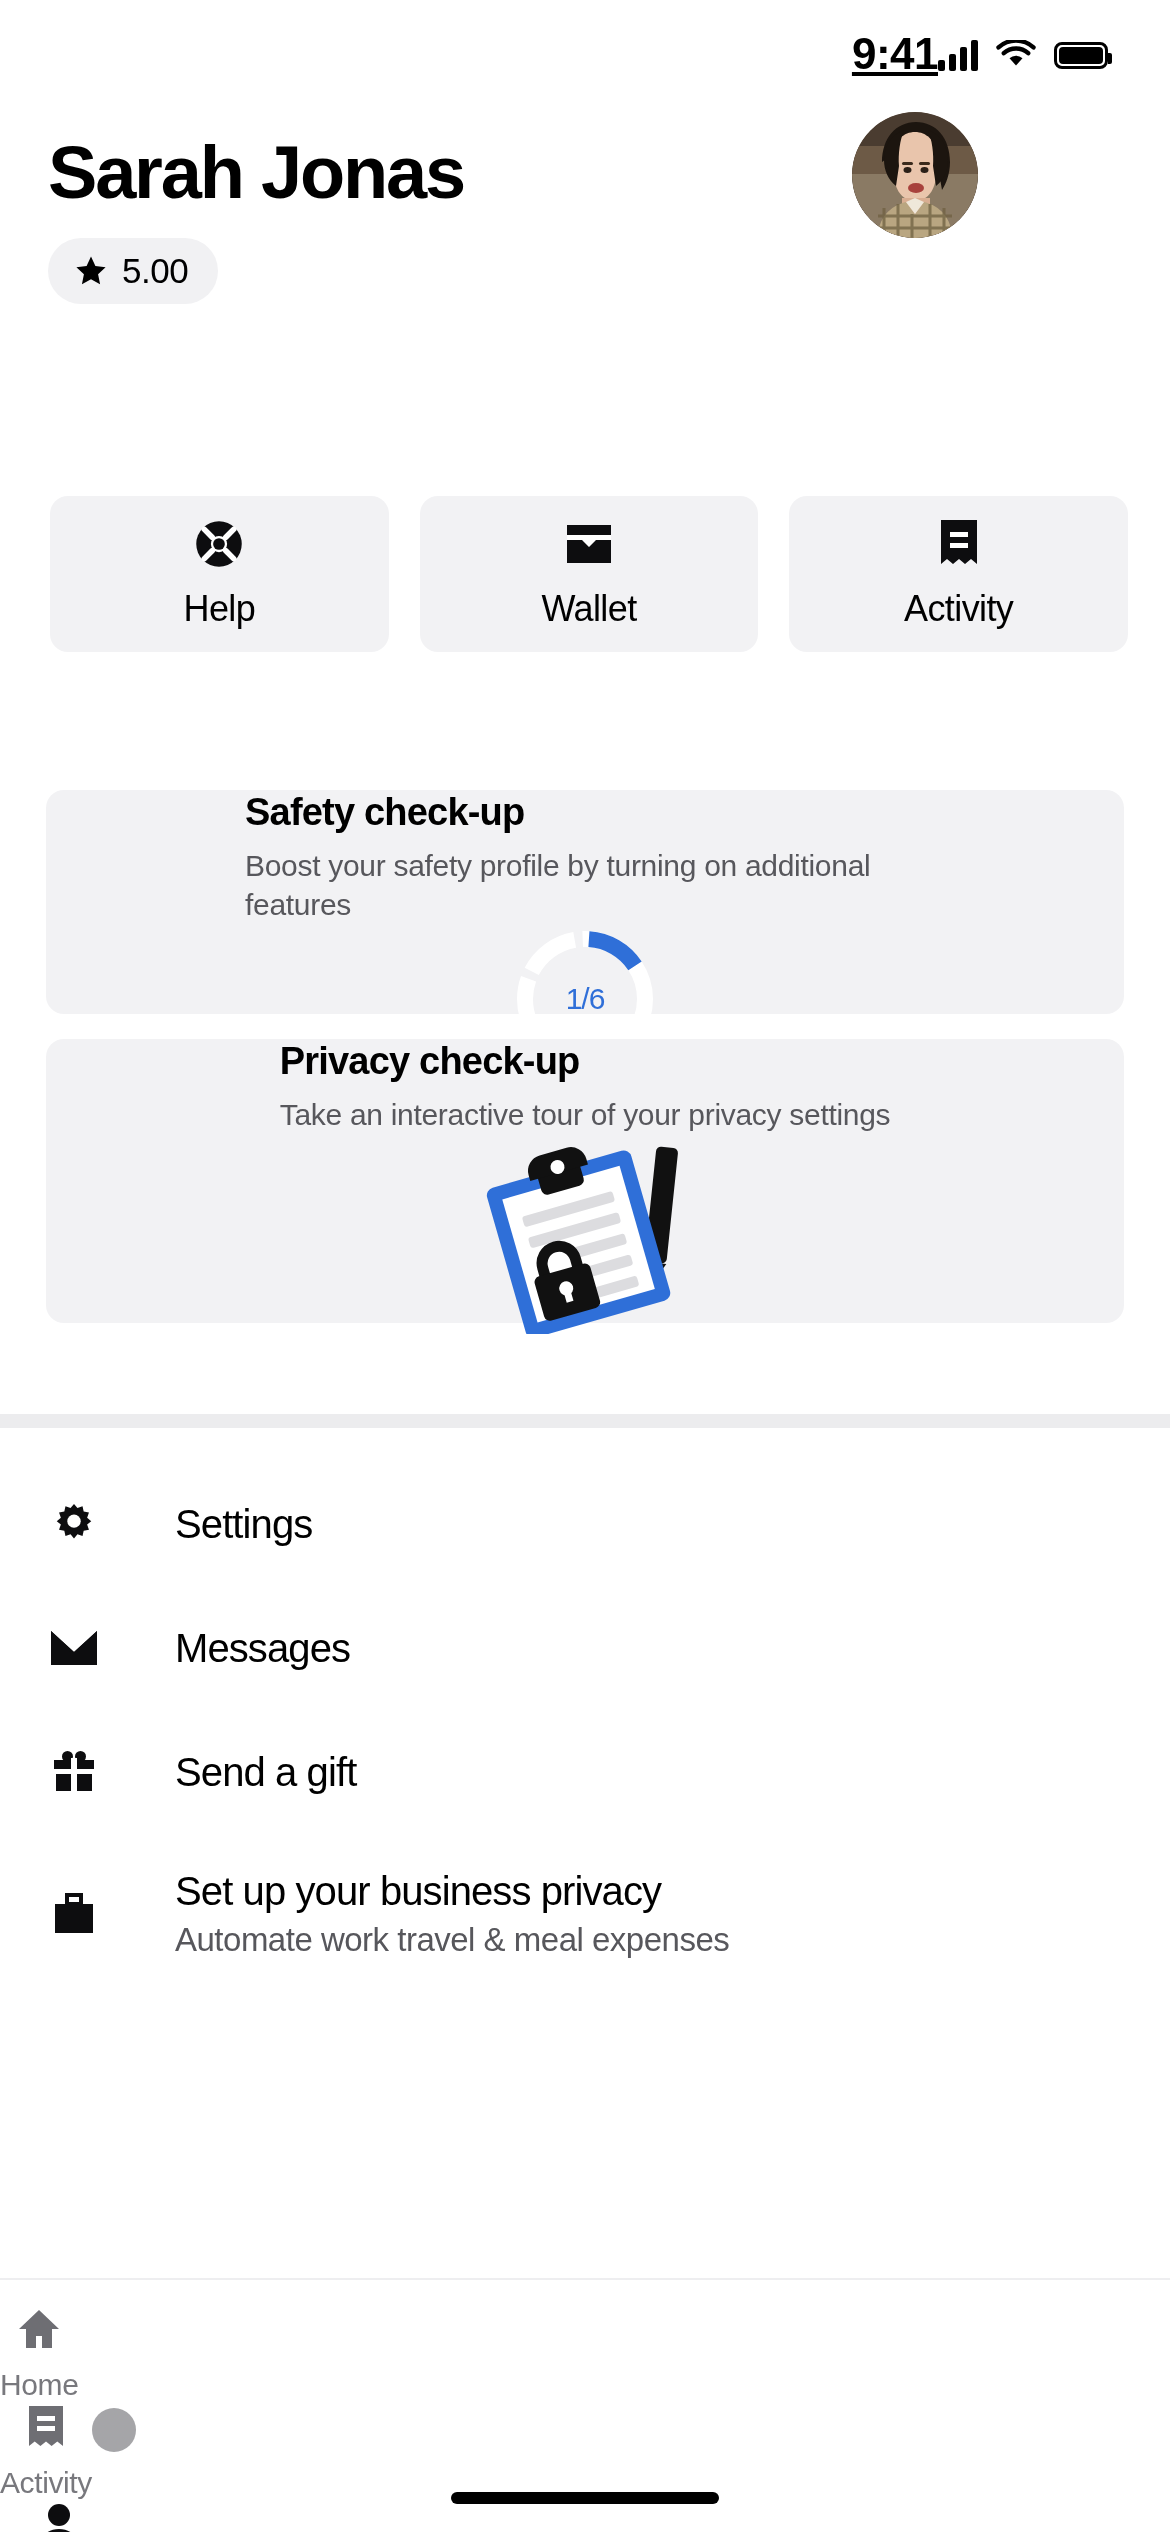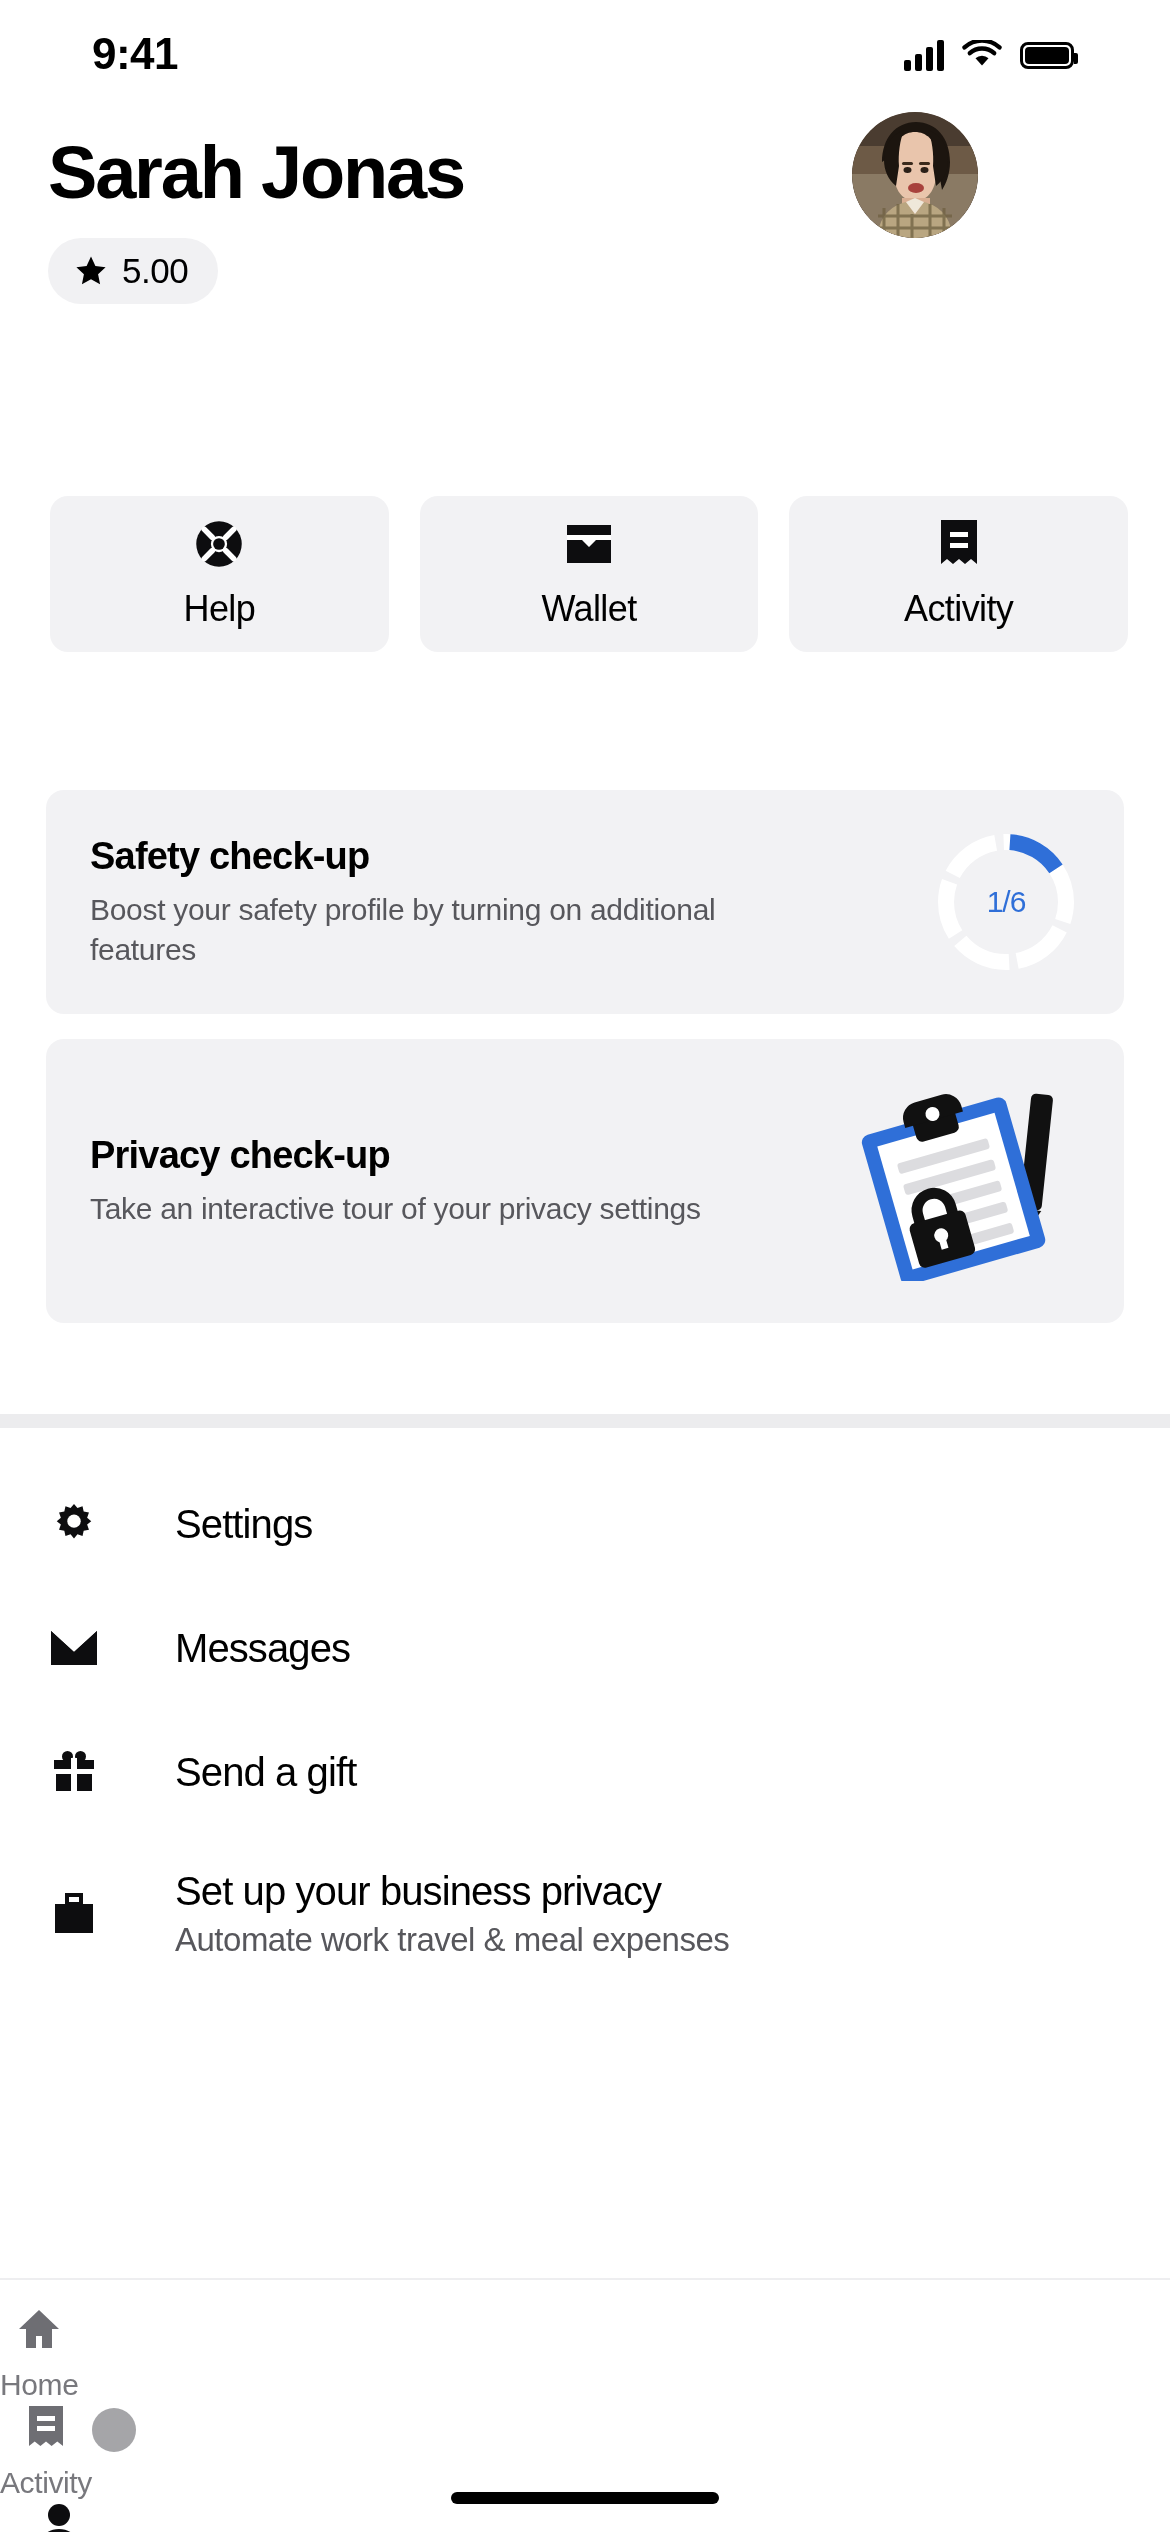"9:41" .statusbar { justify-content: space-between -> flex-end; padding: 0 96px 0 92px -> 0 62px 0 92px; text-decoration: none -> underline }
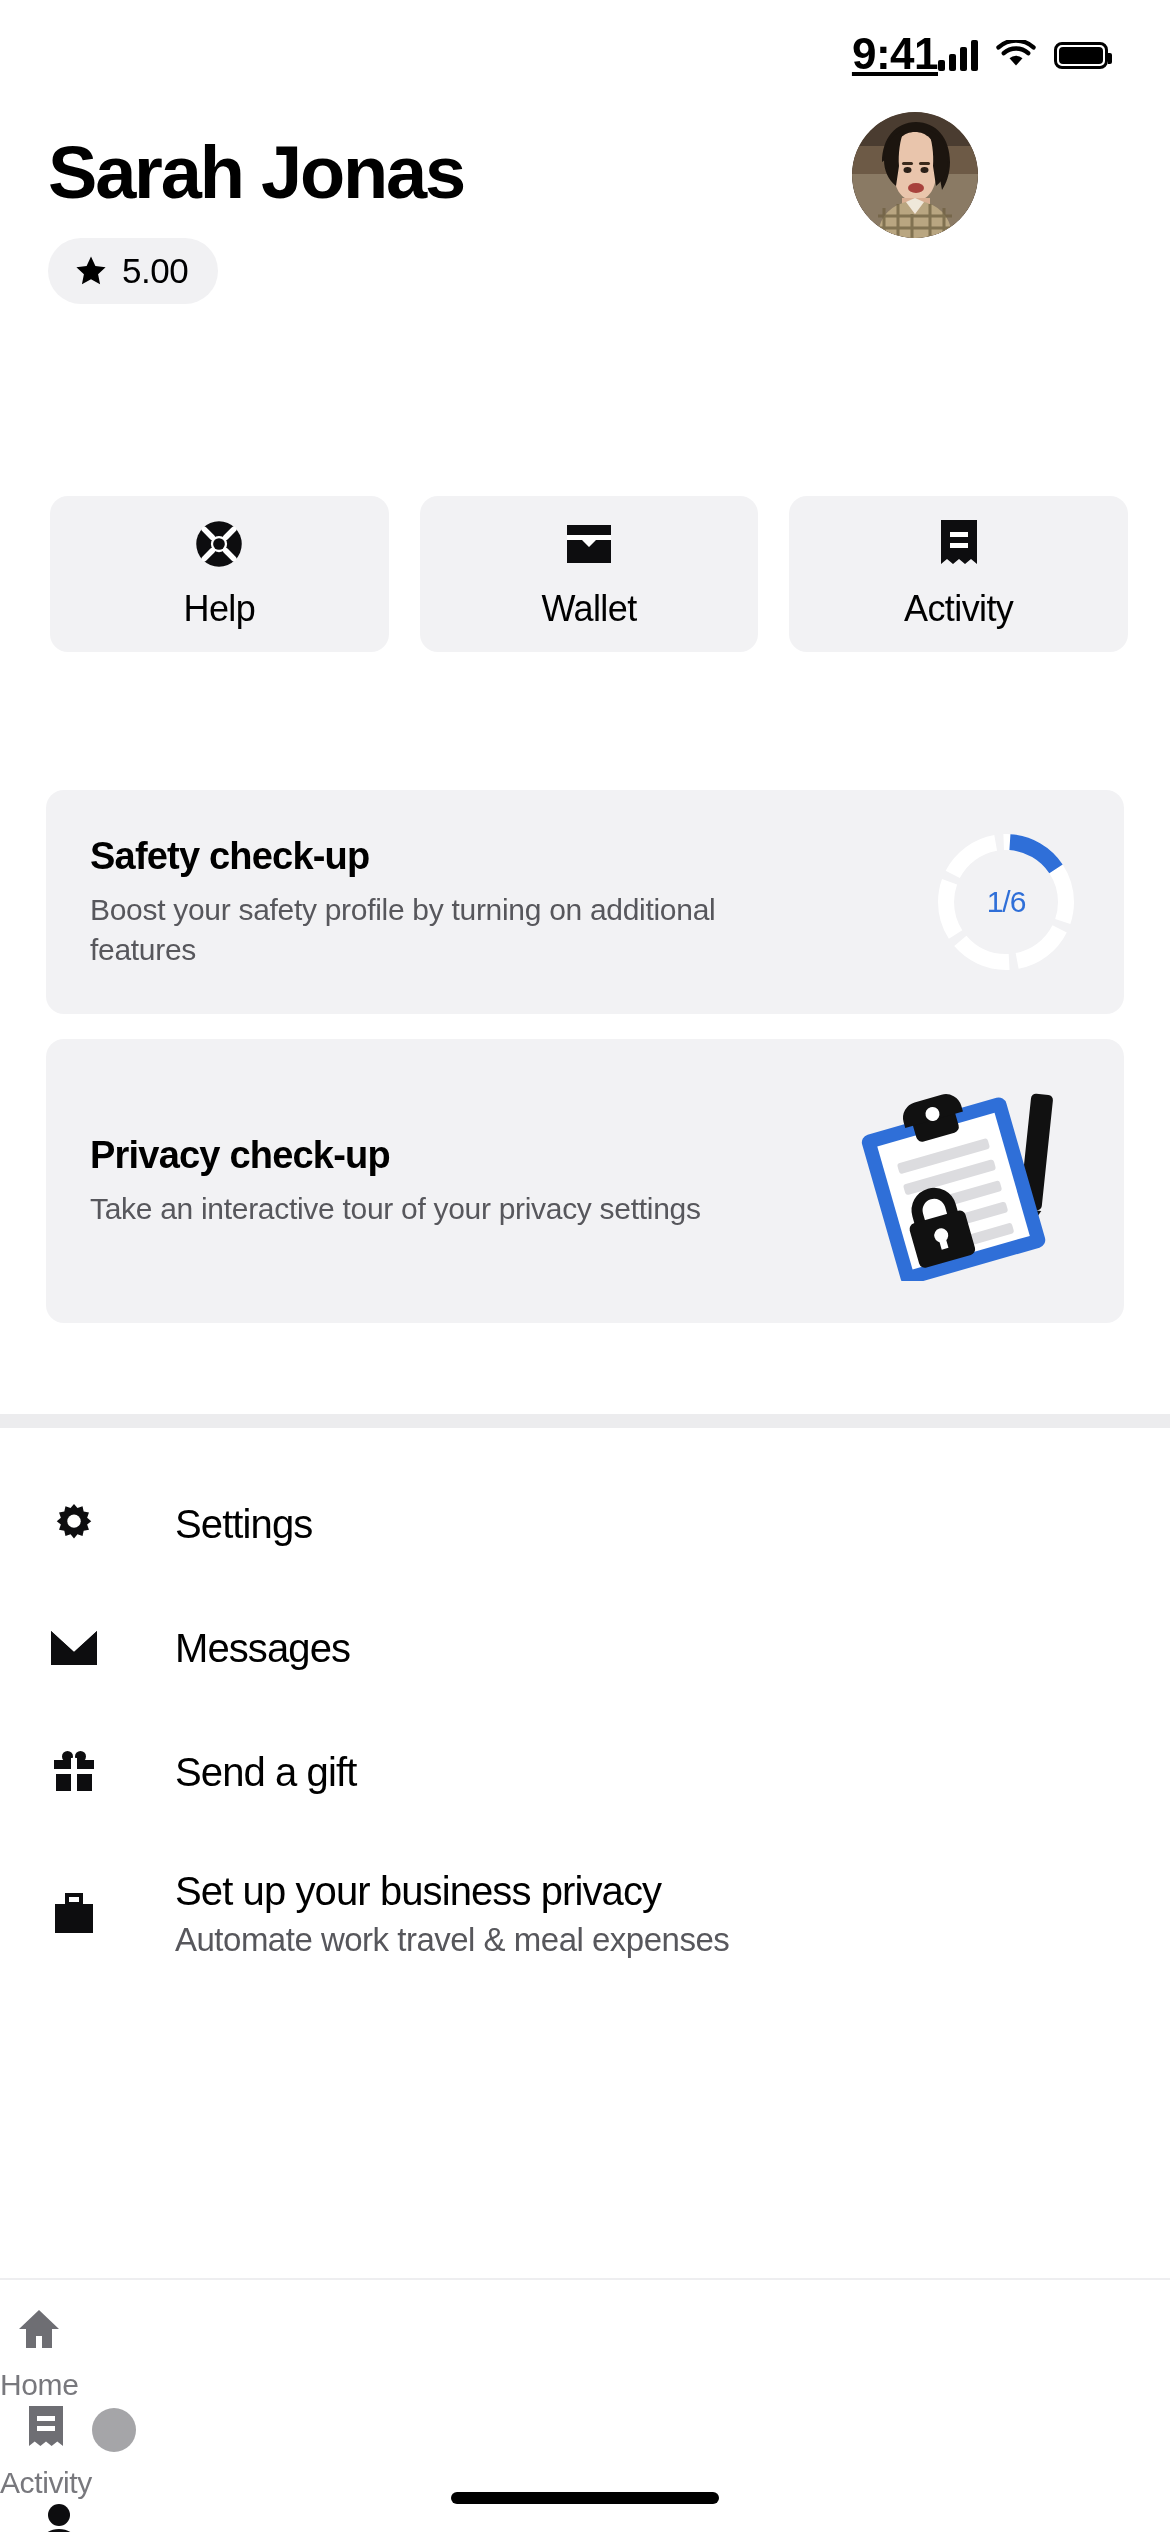"Safety check-up" .promo { flex-direction: none -> column }
